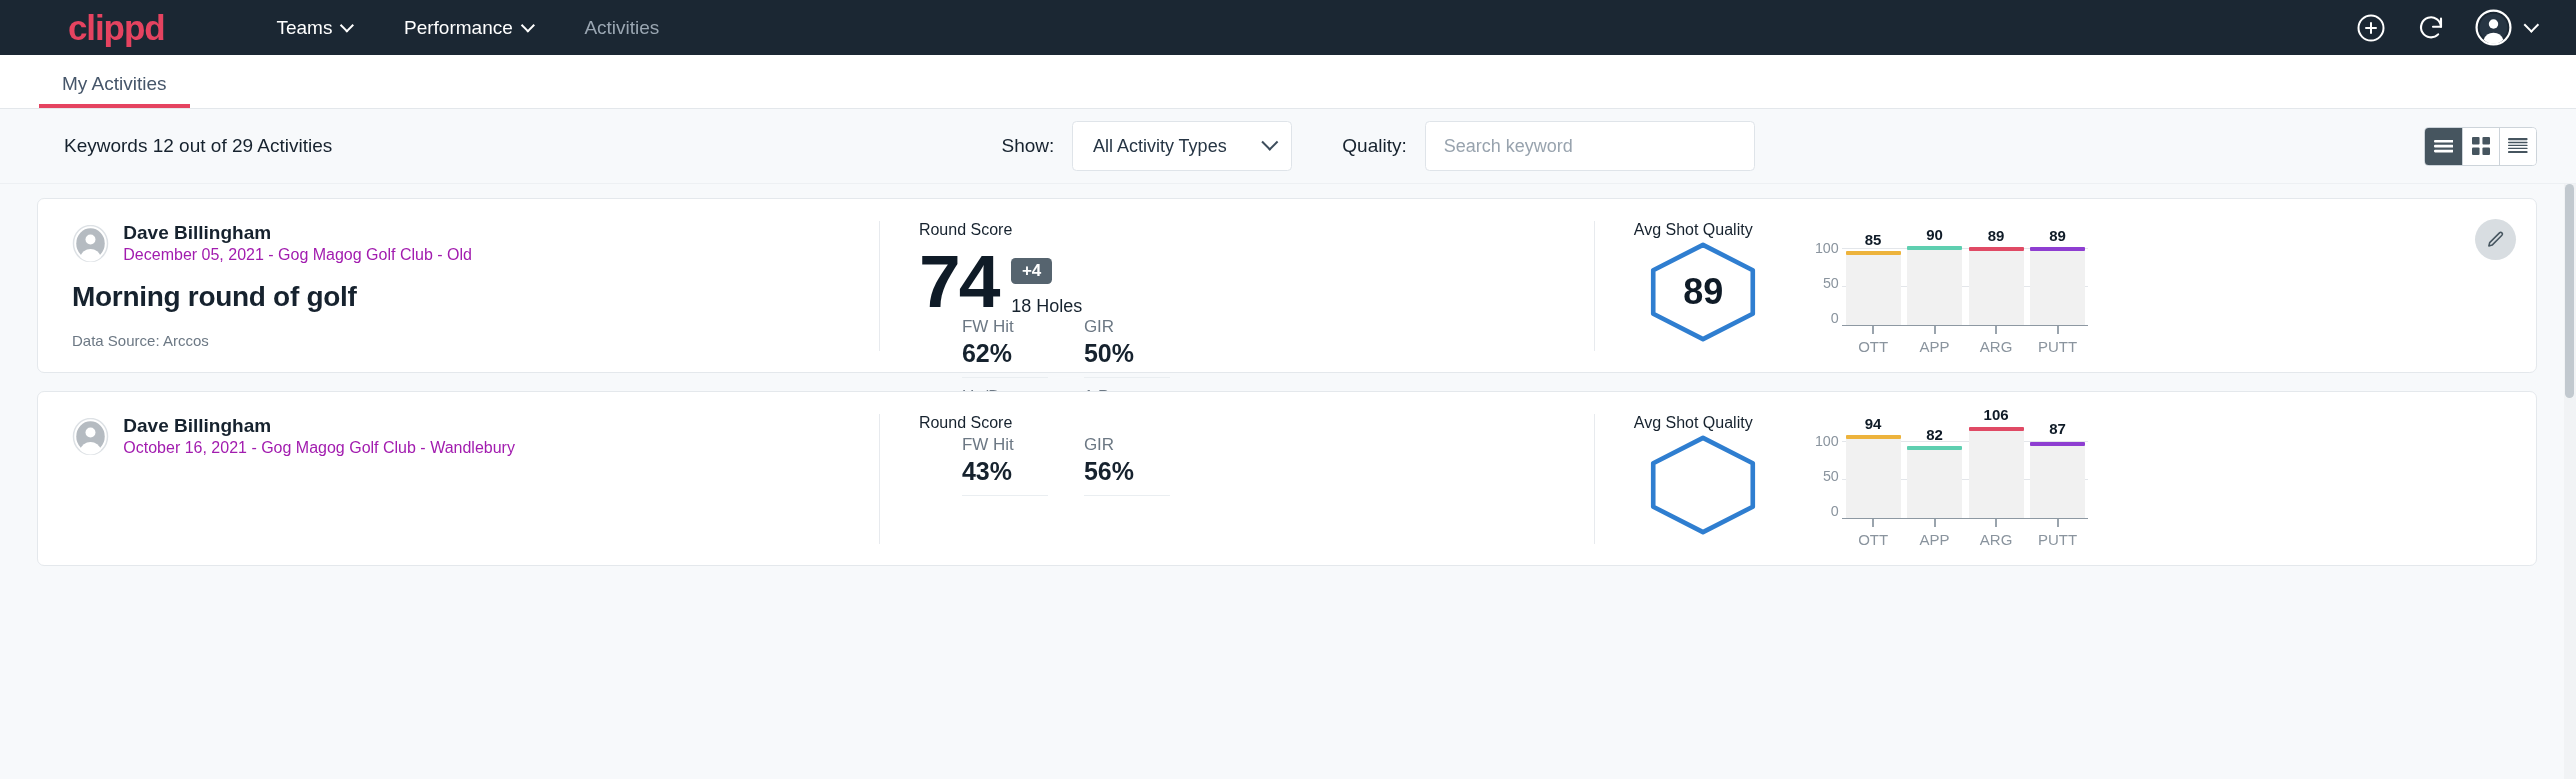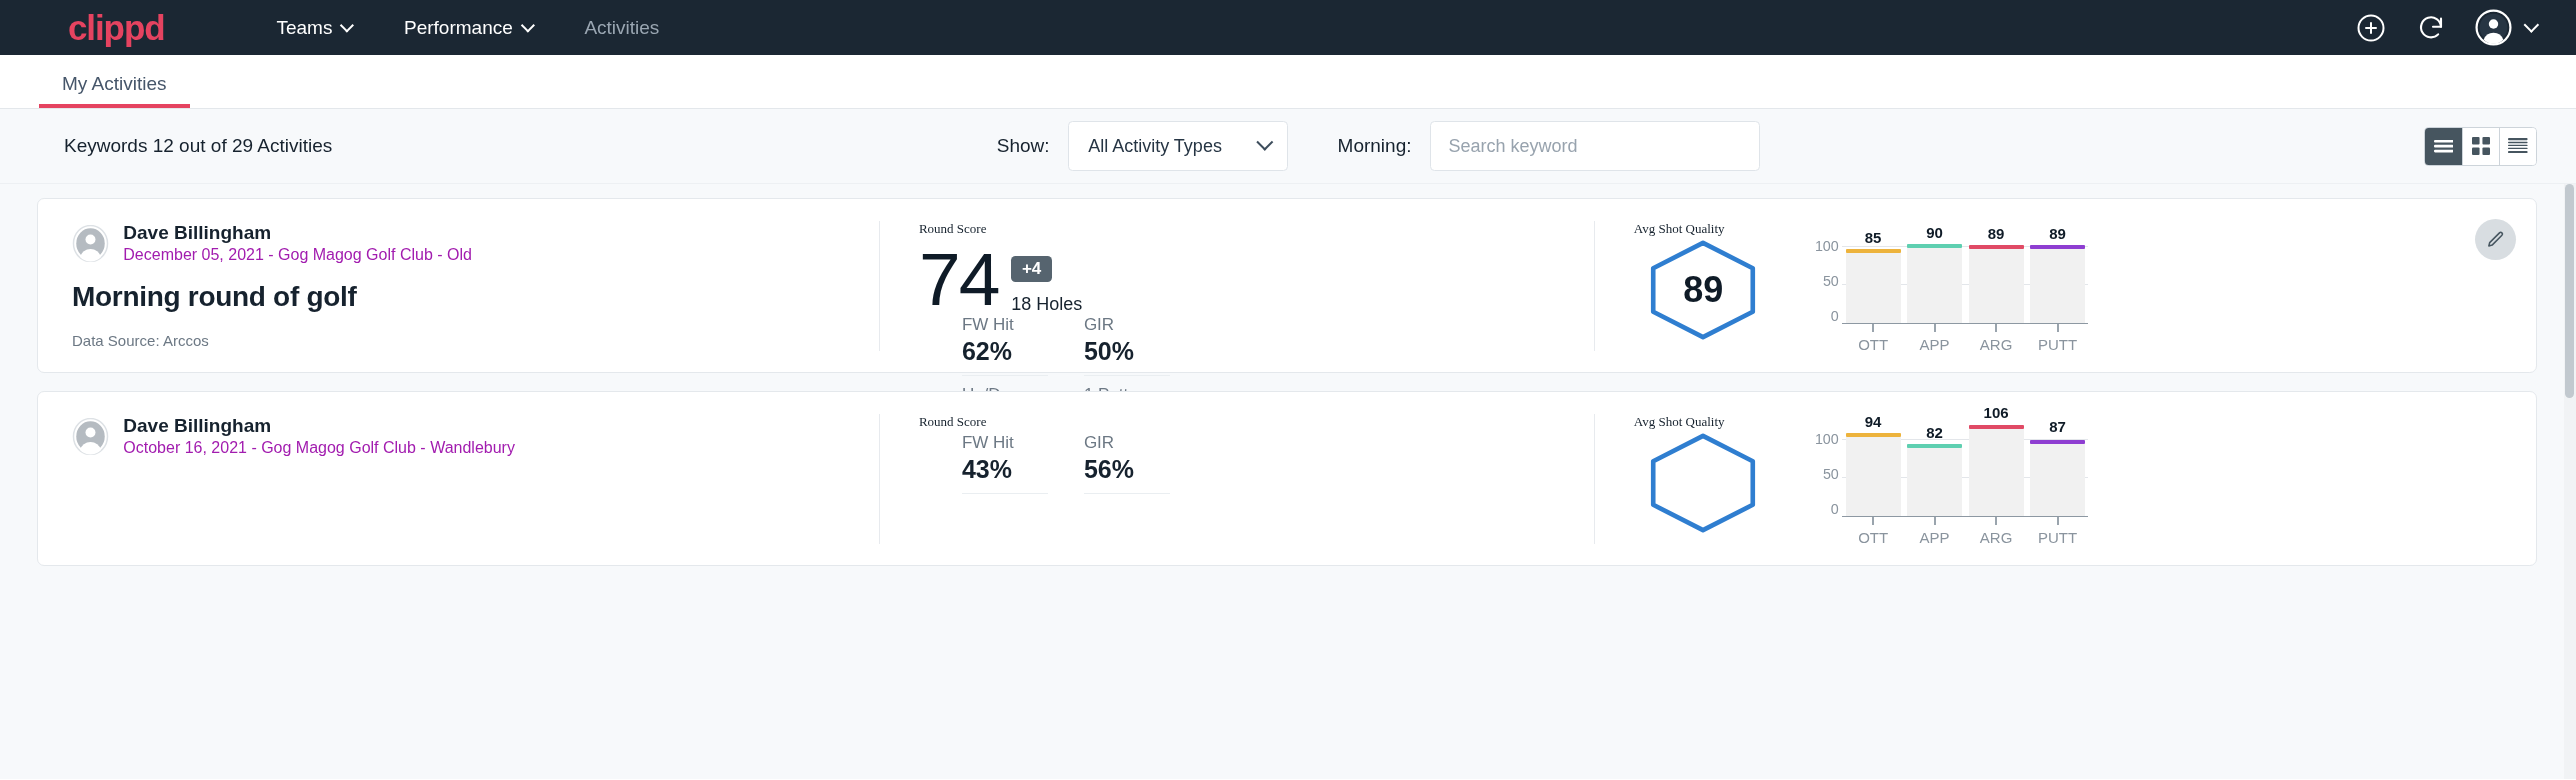"Morning:" span.field-label { text: Morning -> Quality }
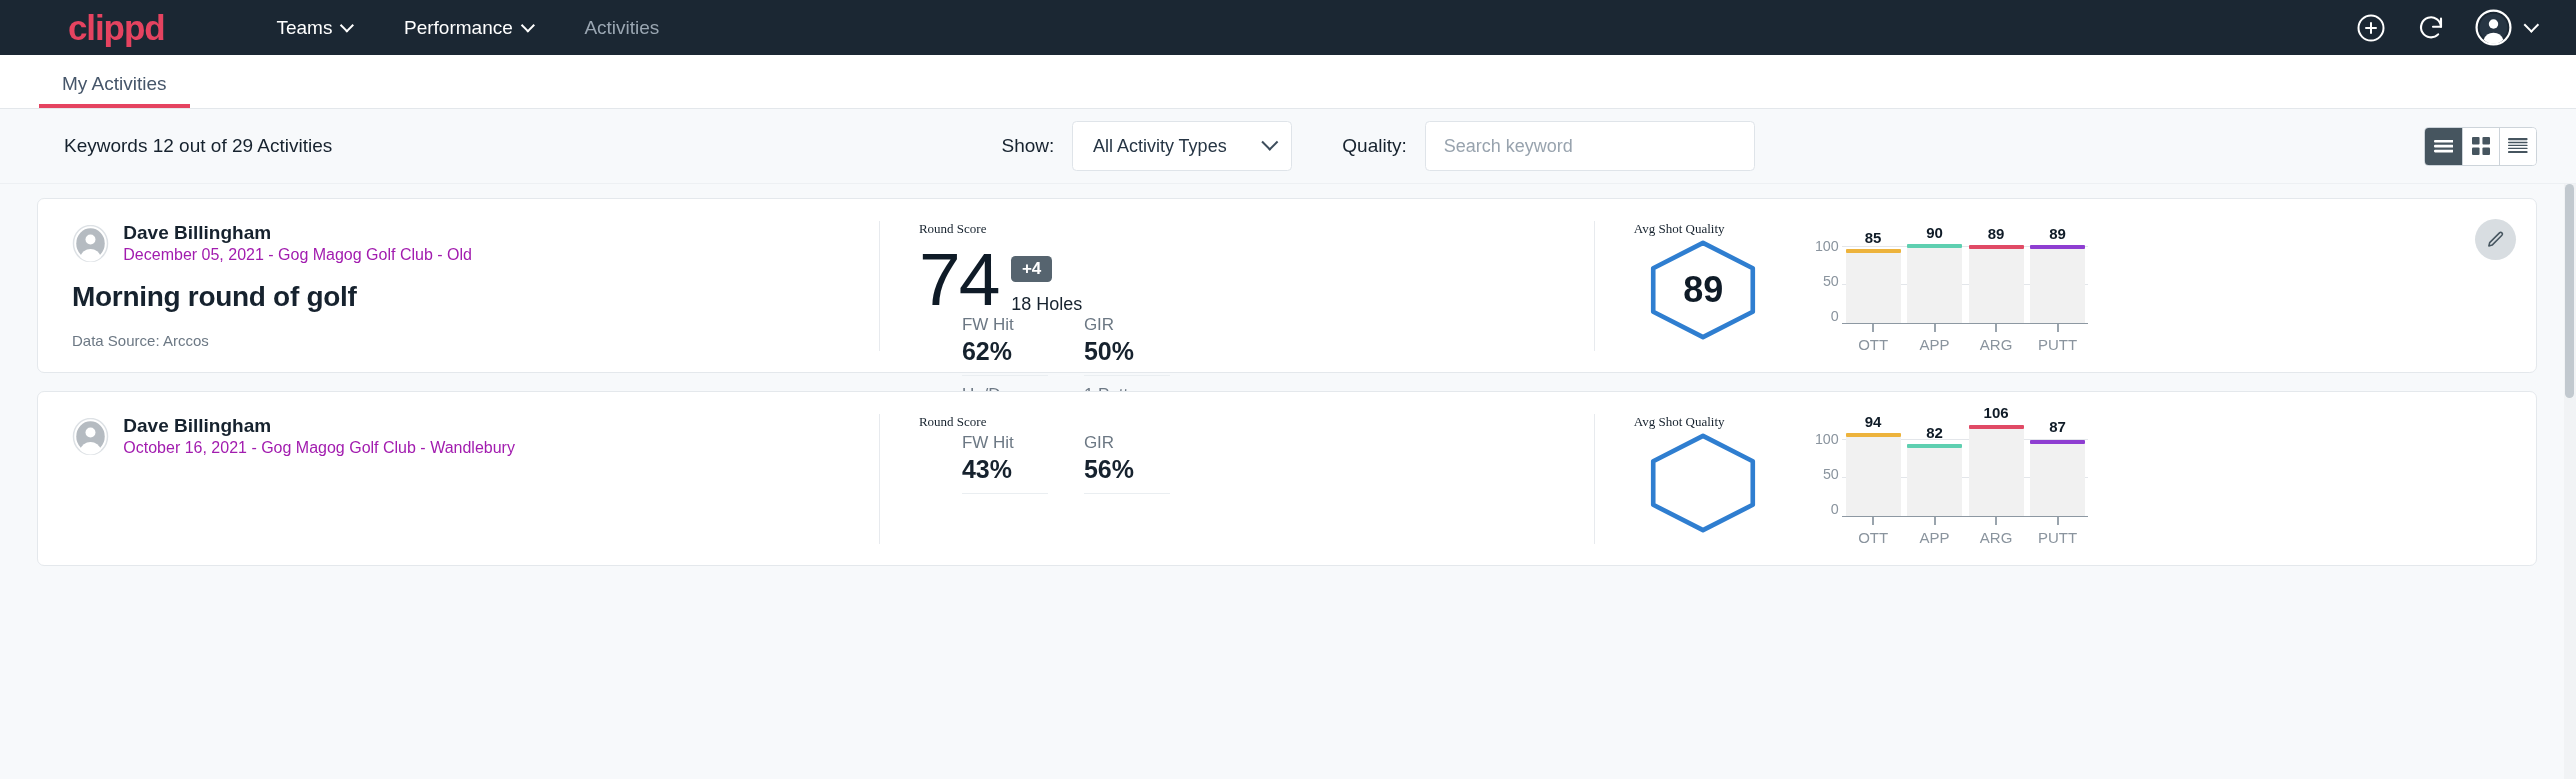"Round Score" .sec-label { font-family: Liberation Serif, serif -> none; font-size: 13px -> 16px }
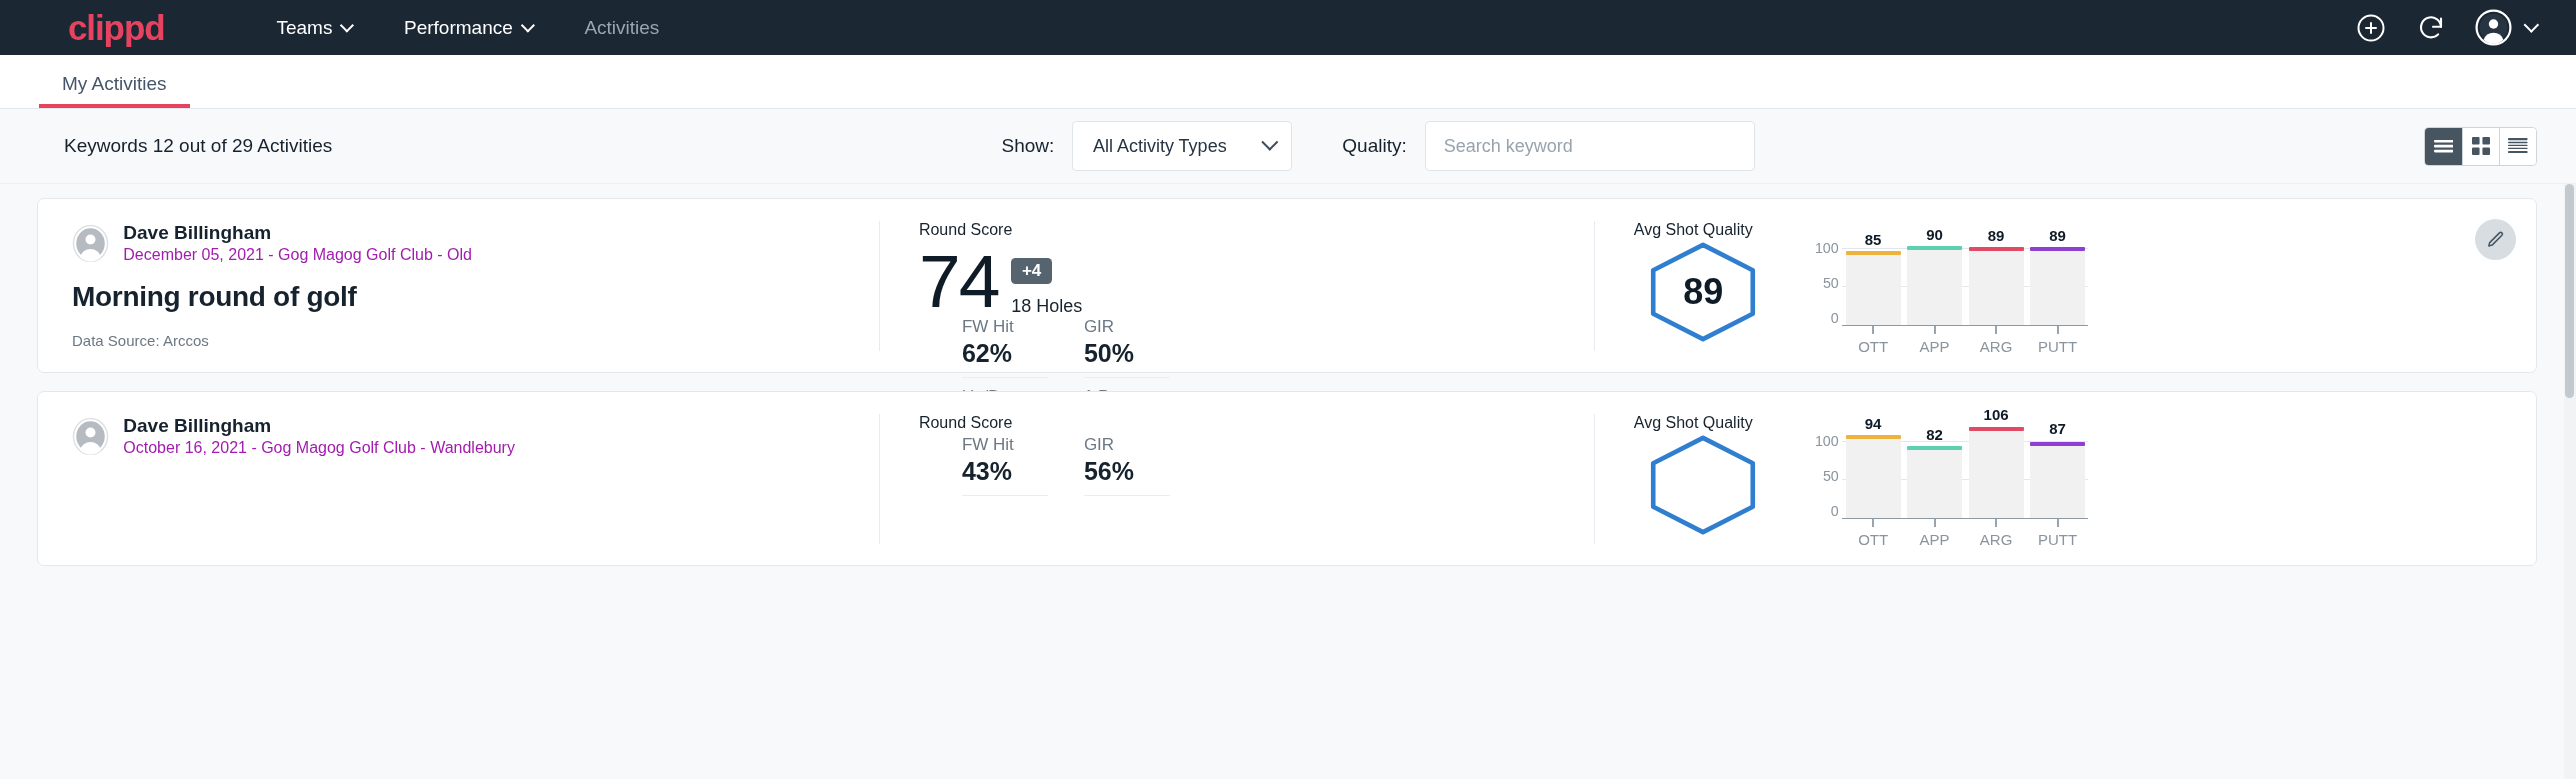"74" .big-score { font-weight: 400 -> 700 }
